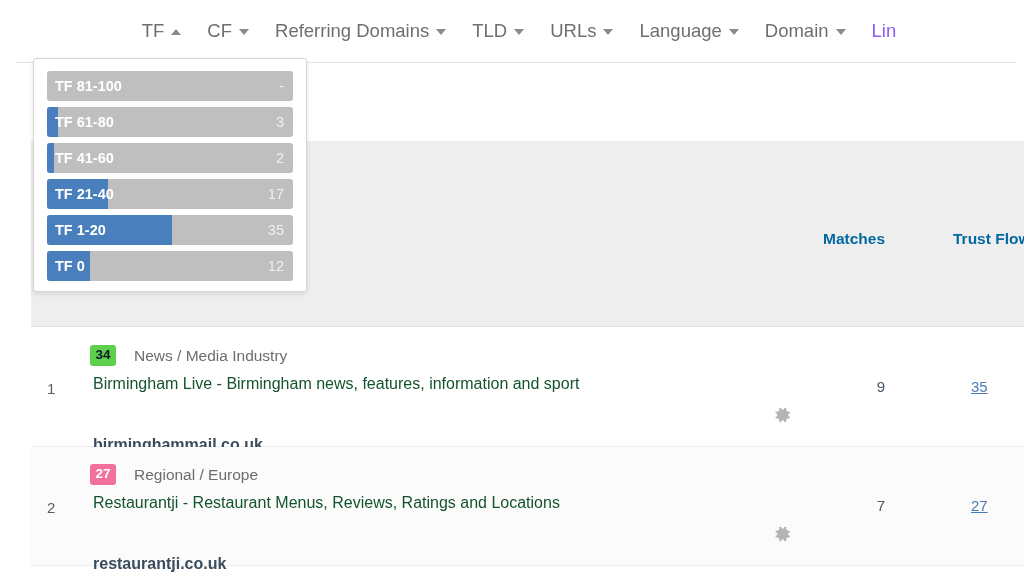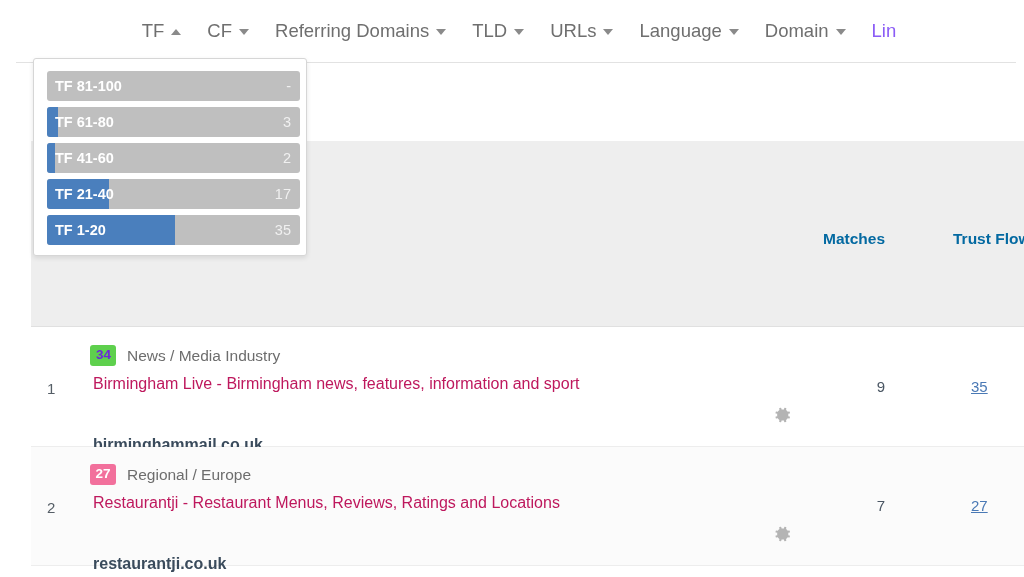"TF 81-100" .tf-dropdown { padding: 12px 6px 10px 13px -> 12px 13px 10px 13px }
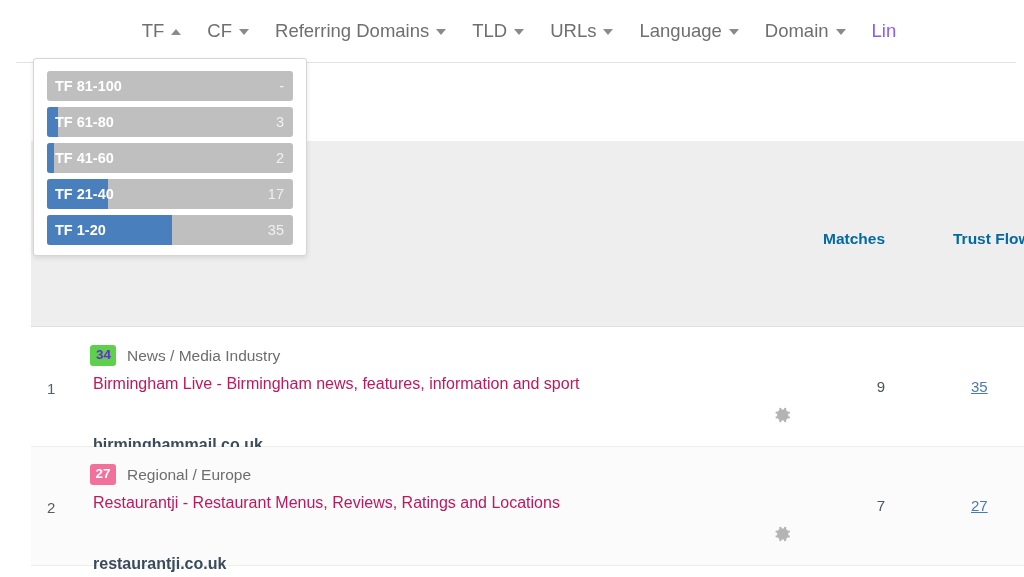"TF 0" div.tf-bar-row { html: none -> <div> <div></div> <span>TF 0</span> <span>12</span> </div> }
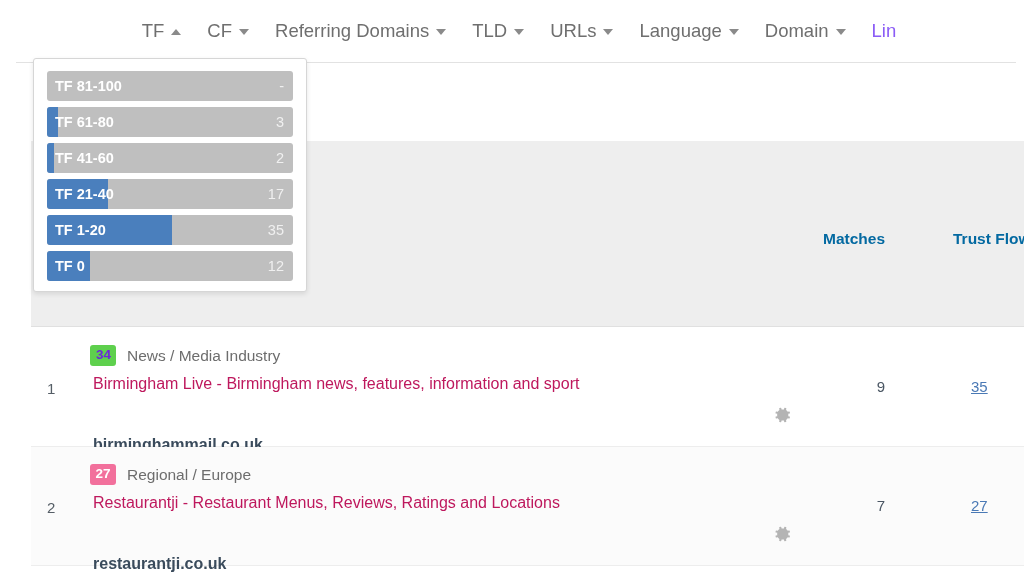"34" .cat-badge.green { color: #6d28d9 -> #0f172a; text-align: right -> none }
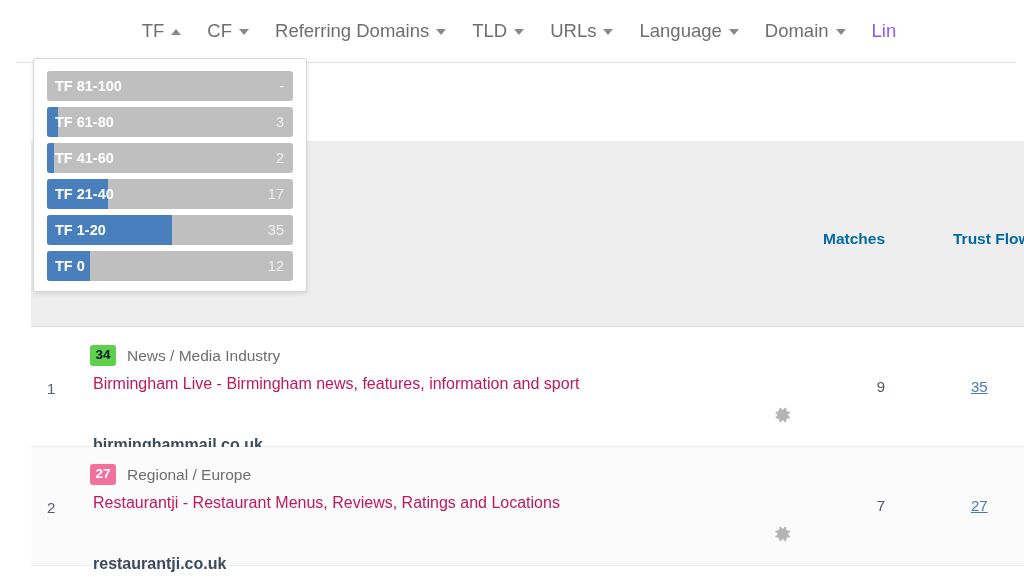"News / Media Industry" .cat-label { margin-left: 11px -> 18px }
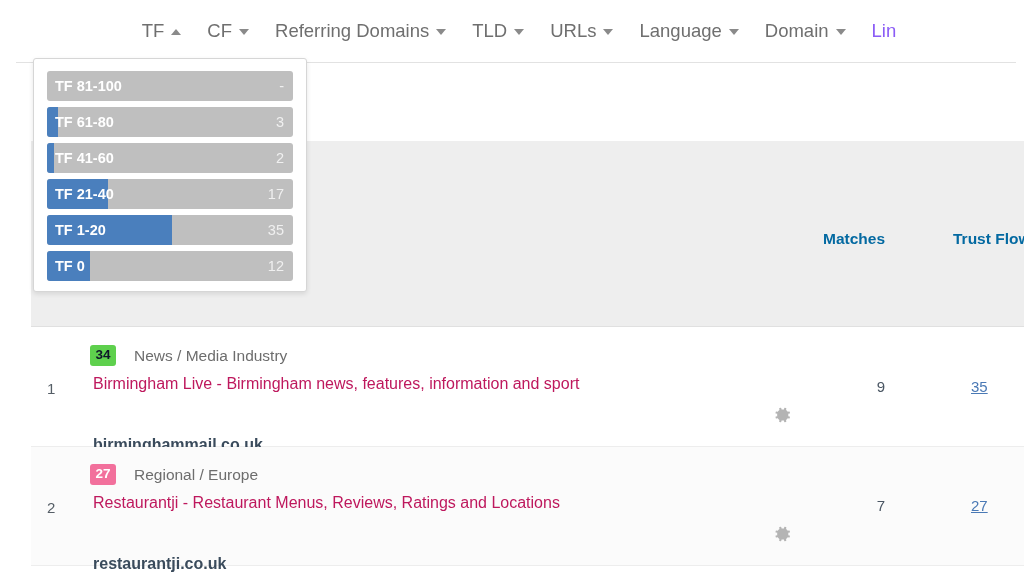"Birmingham Live - Birmingham news," .row-title { color: #be185d -> #14532d }
